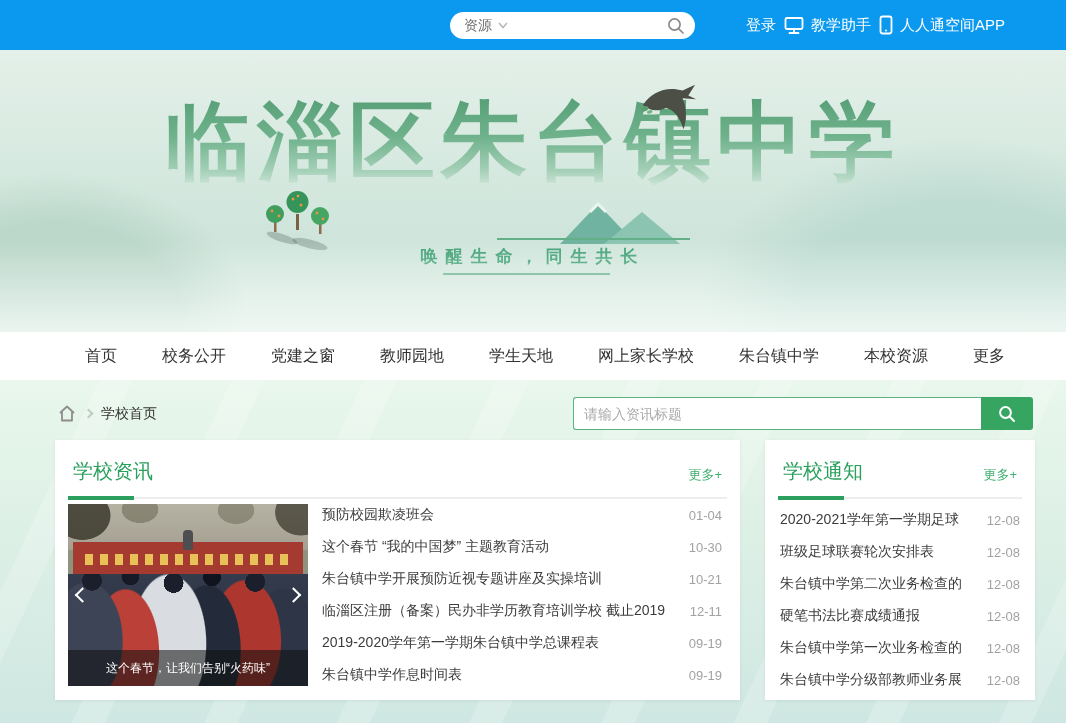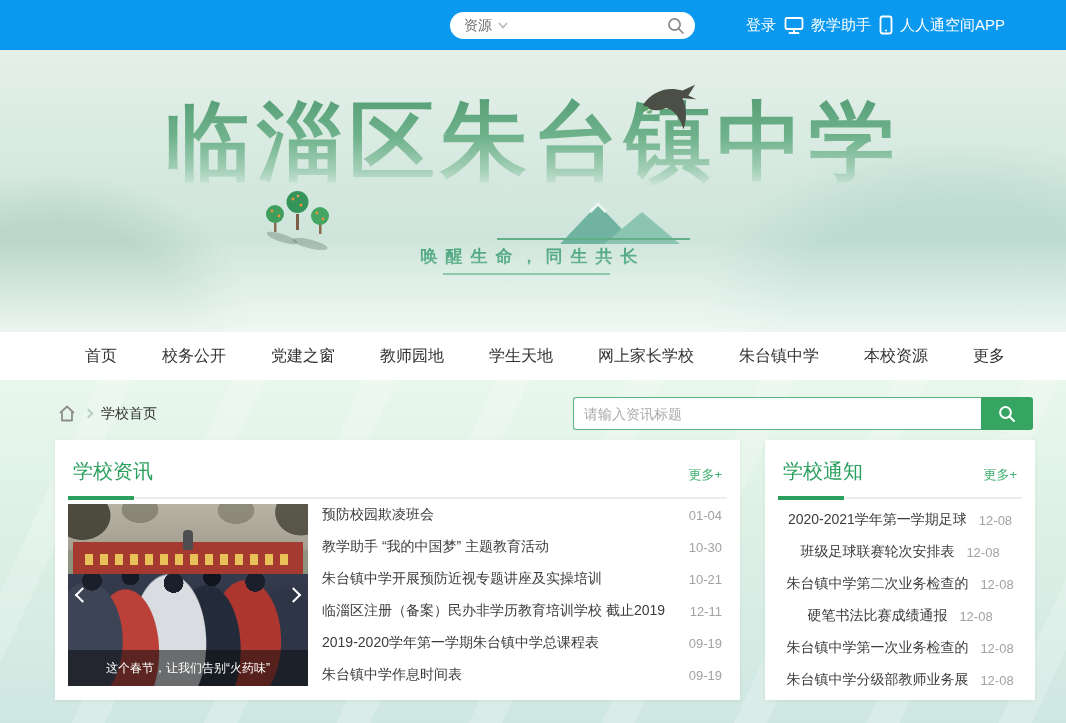"2020-2021学年第一学期足球" .card-right .rows { align-items: center -> none }
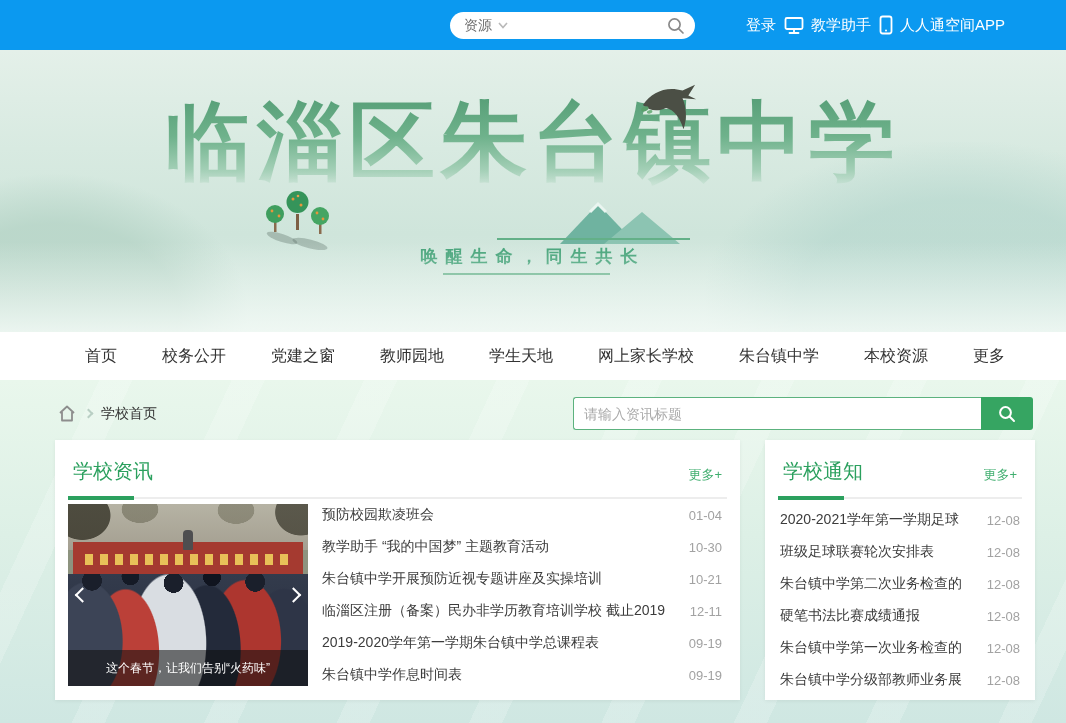"教学助手 “我的中国梦” 主题教育活动" span.row-title { text: 教学助手 -> 这个春节 }
